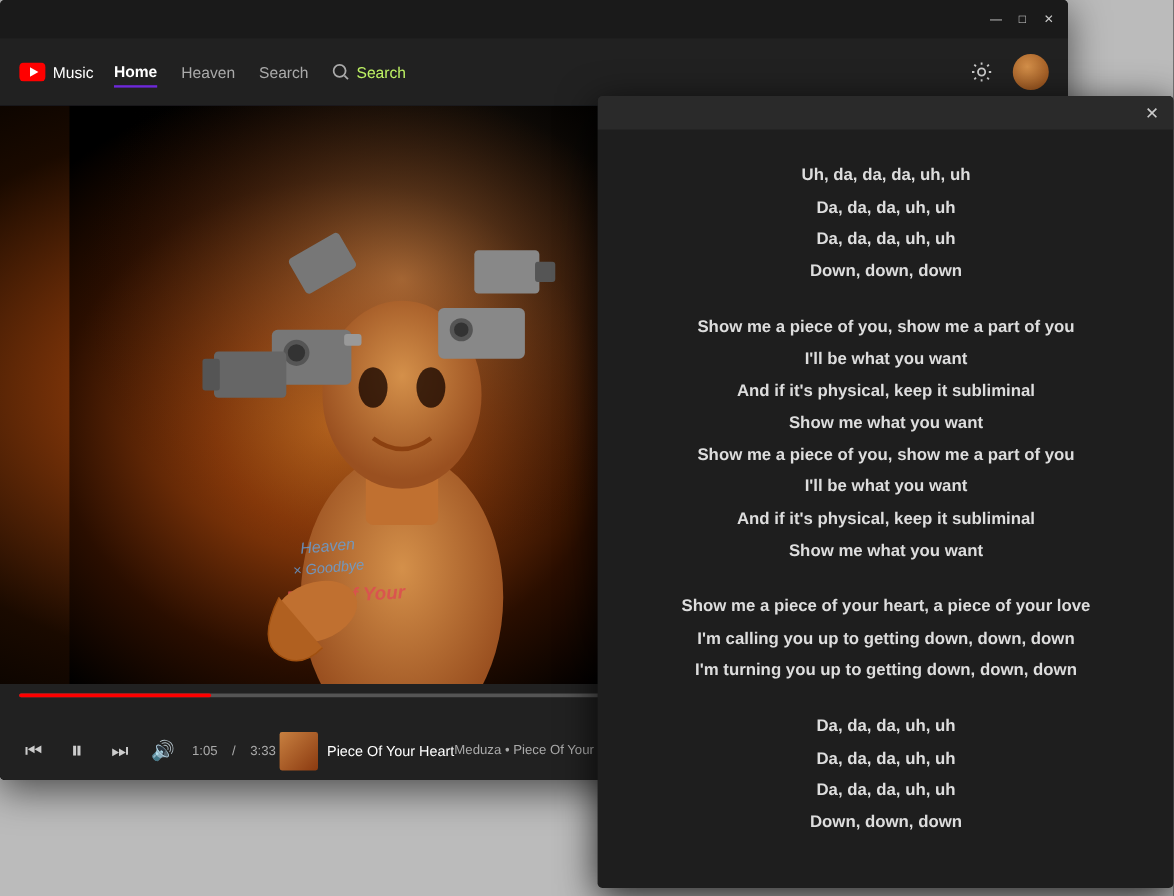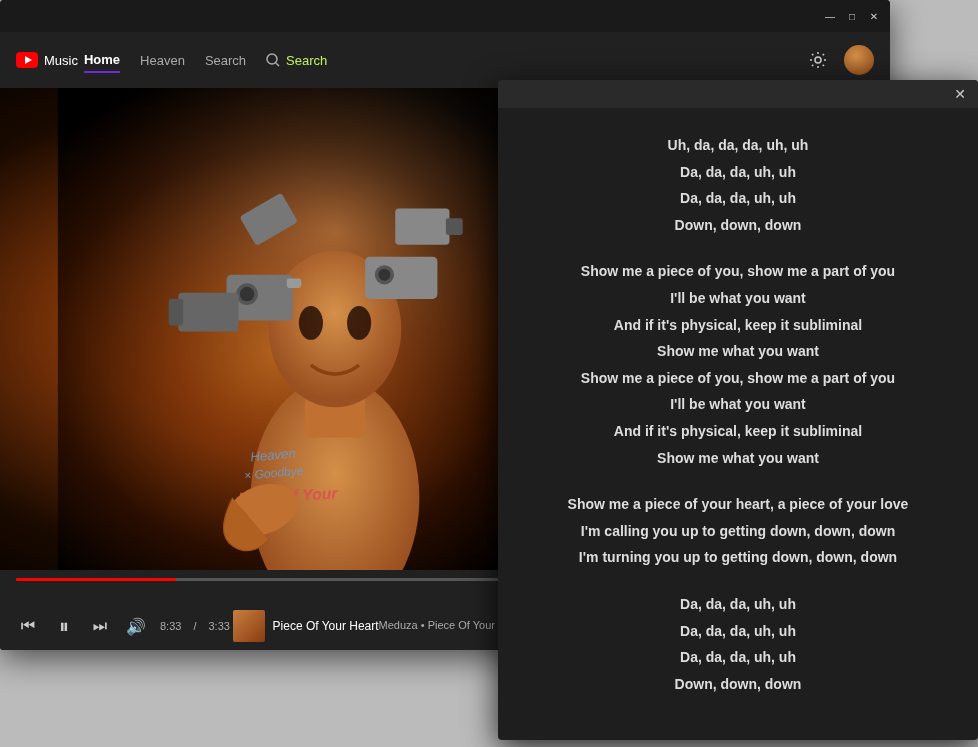"Music" .yt-topbar-left { gap: 6px -> 17px }
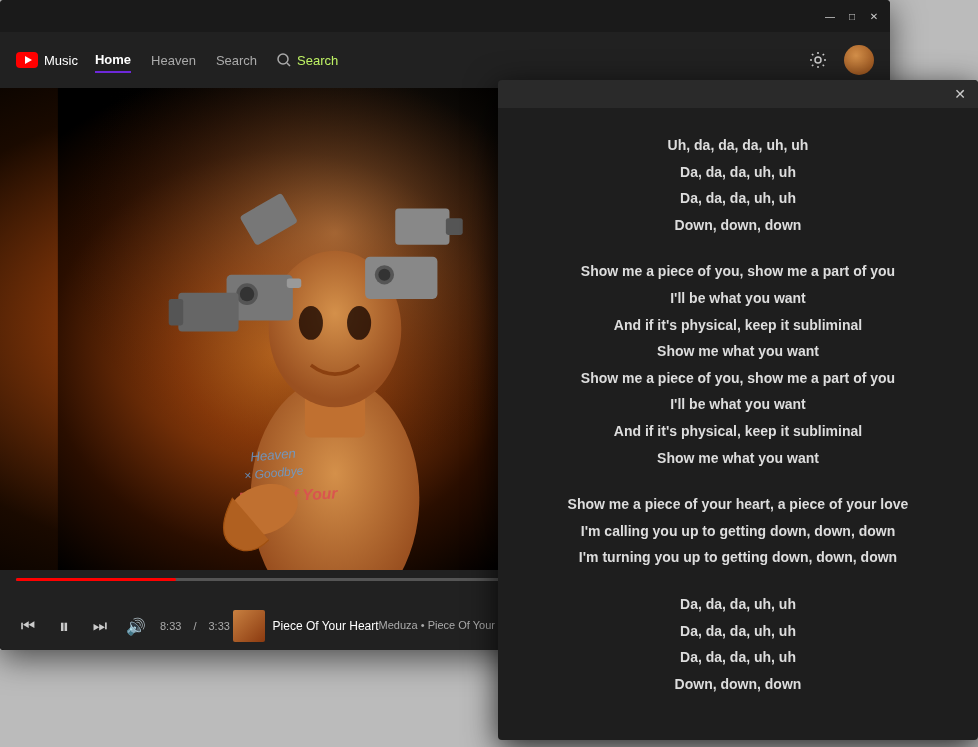"8:33" span.ctrl-time { text: 8:33 -> 1:05 }
